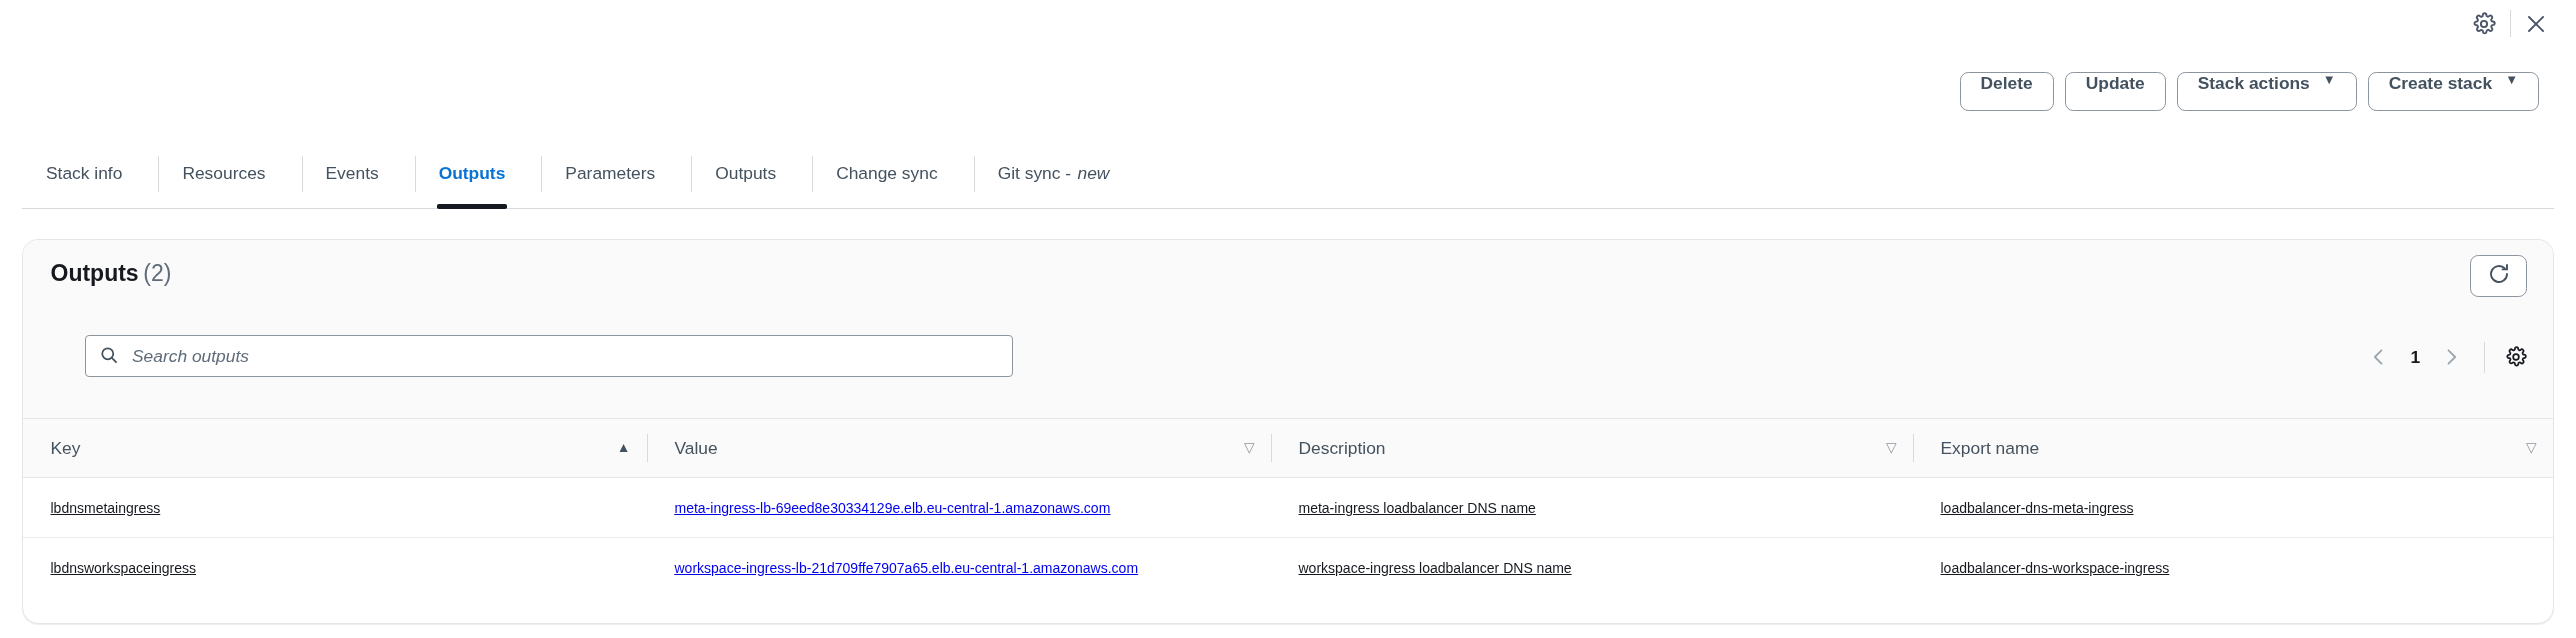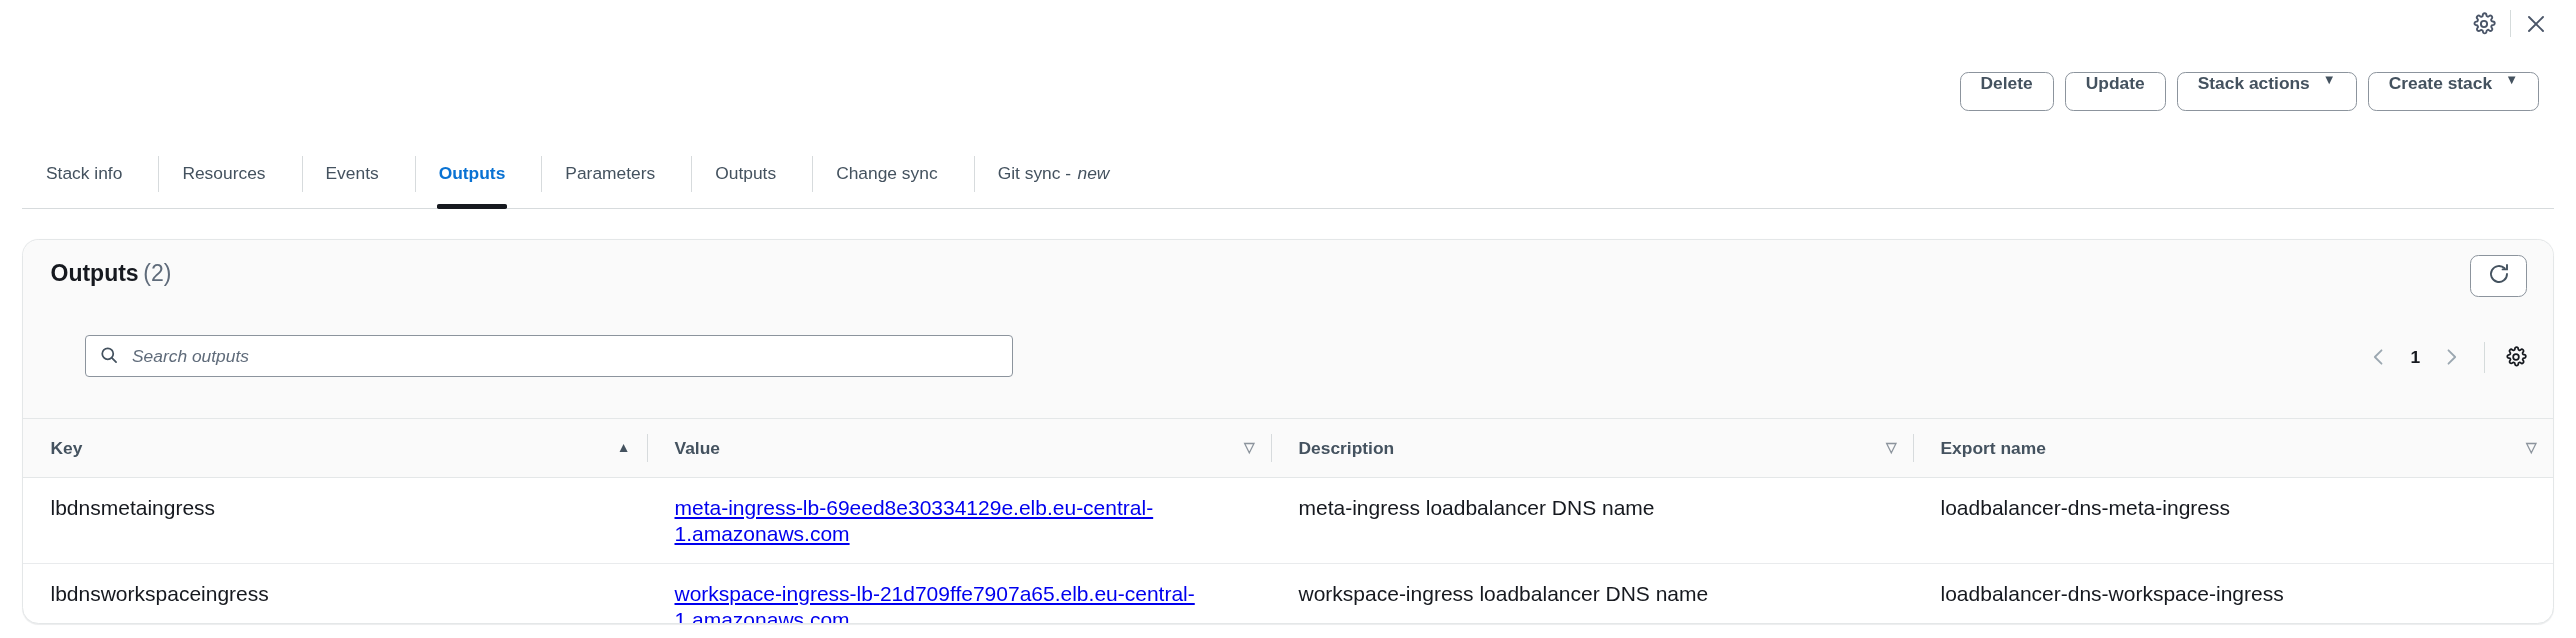"Key" table.outputs thead th { font-weight: bold -> normal }
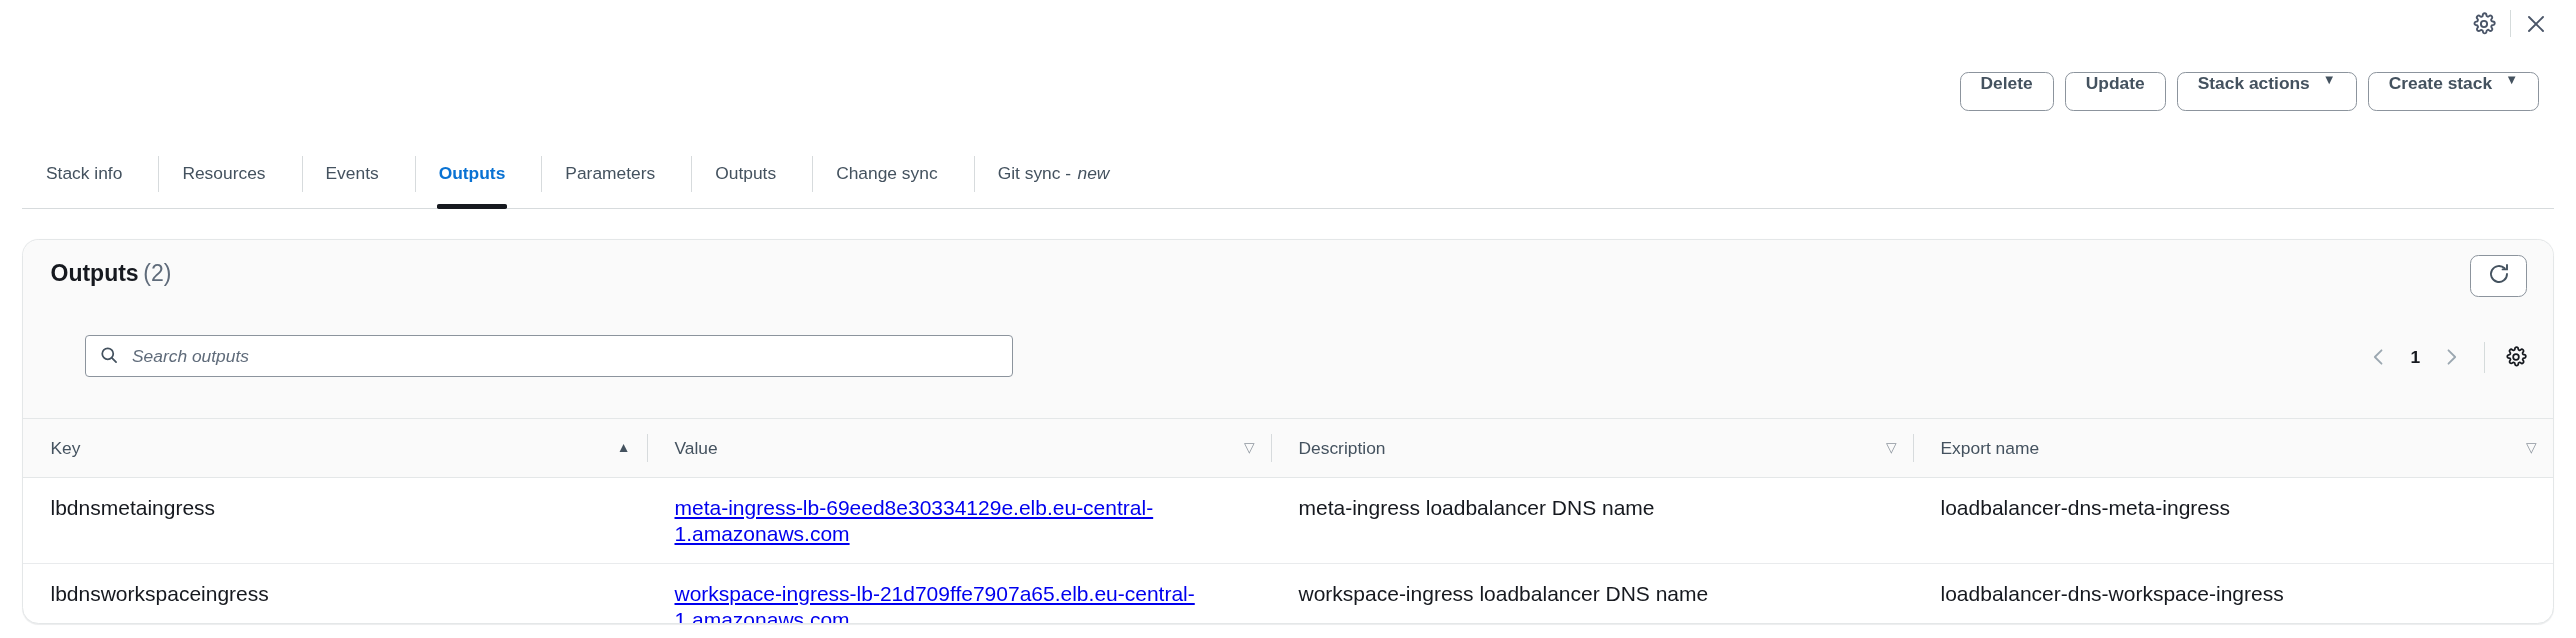"lbdnsmetaingress" table.outputs tbody td { font-size: 21px -> 14px; text-decoration: none -> underline }
